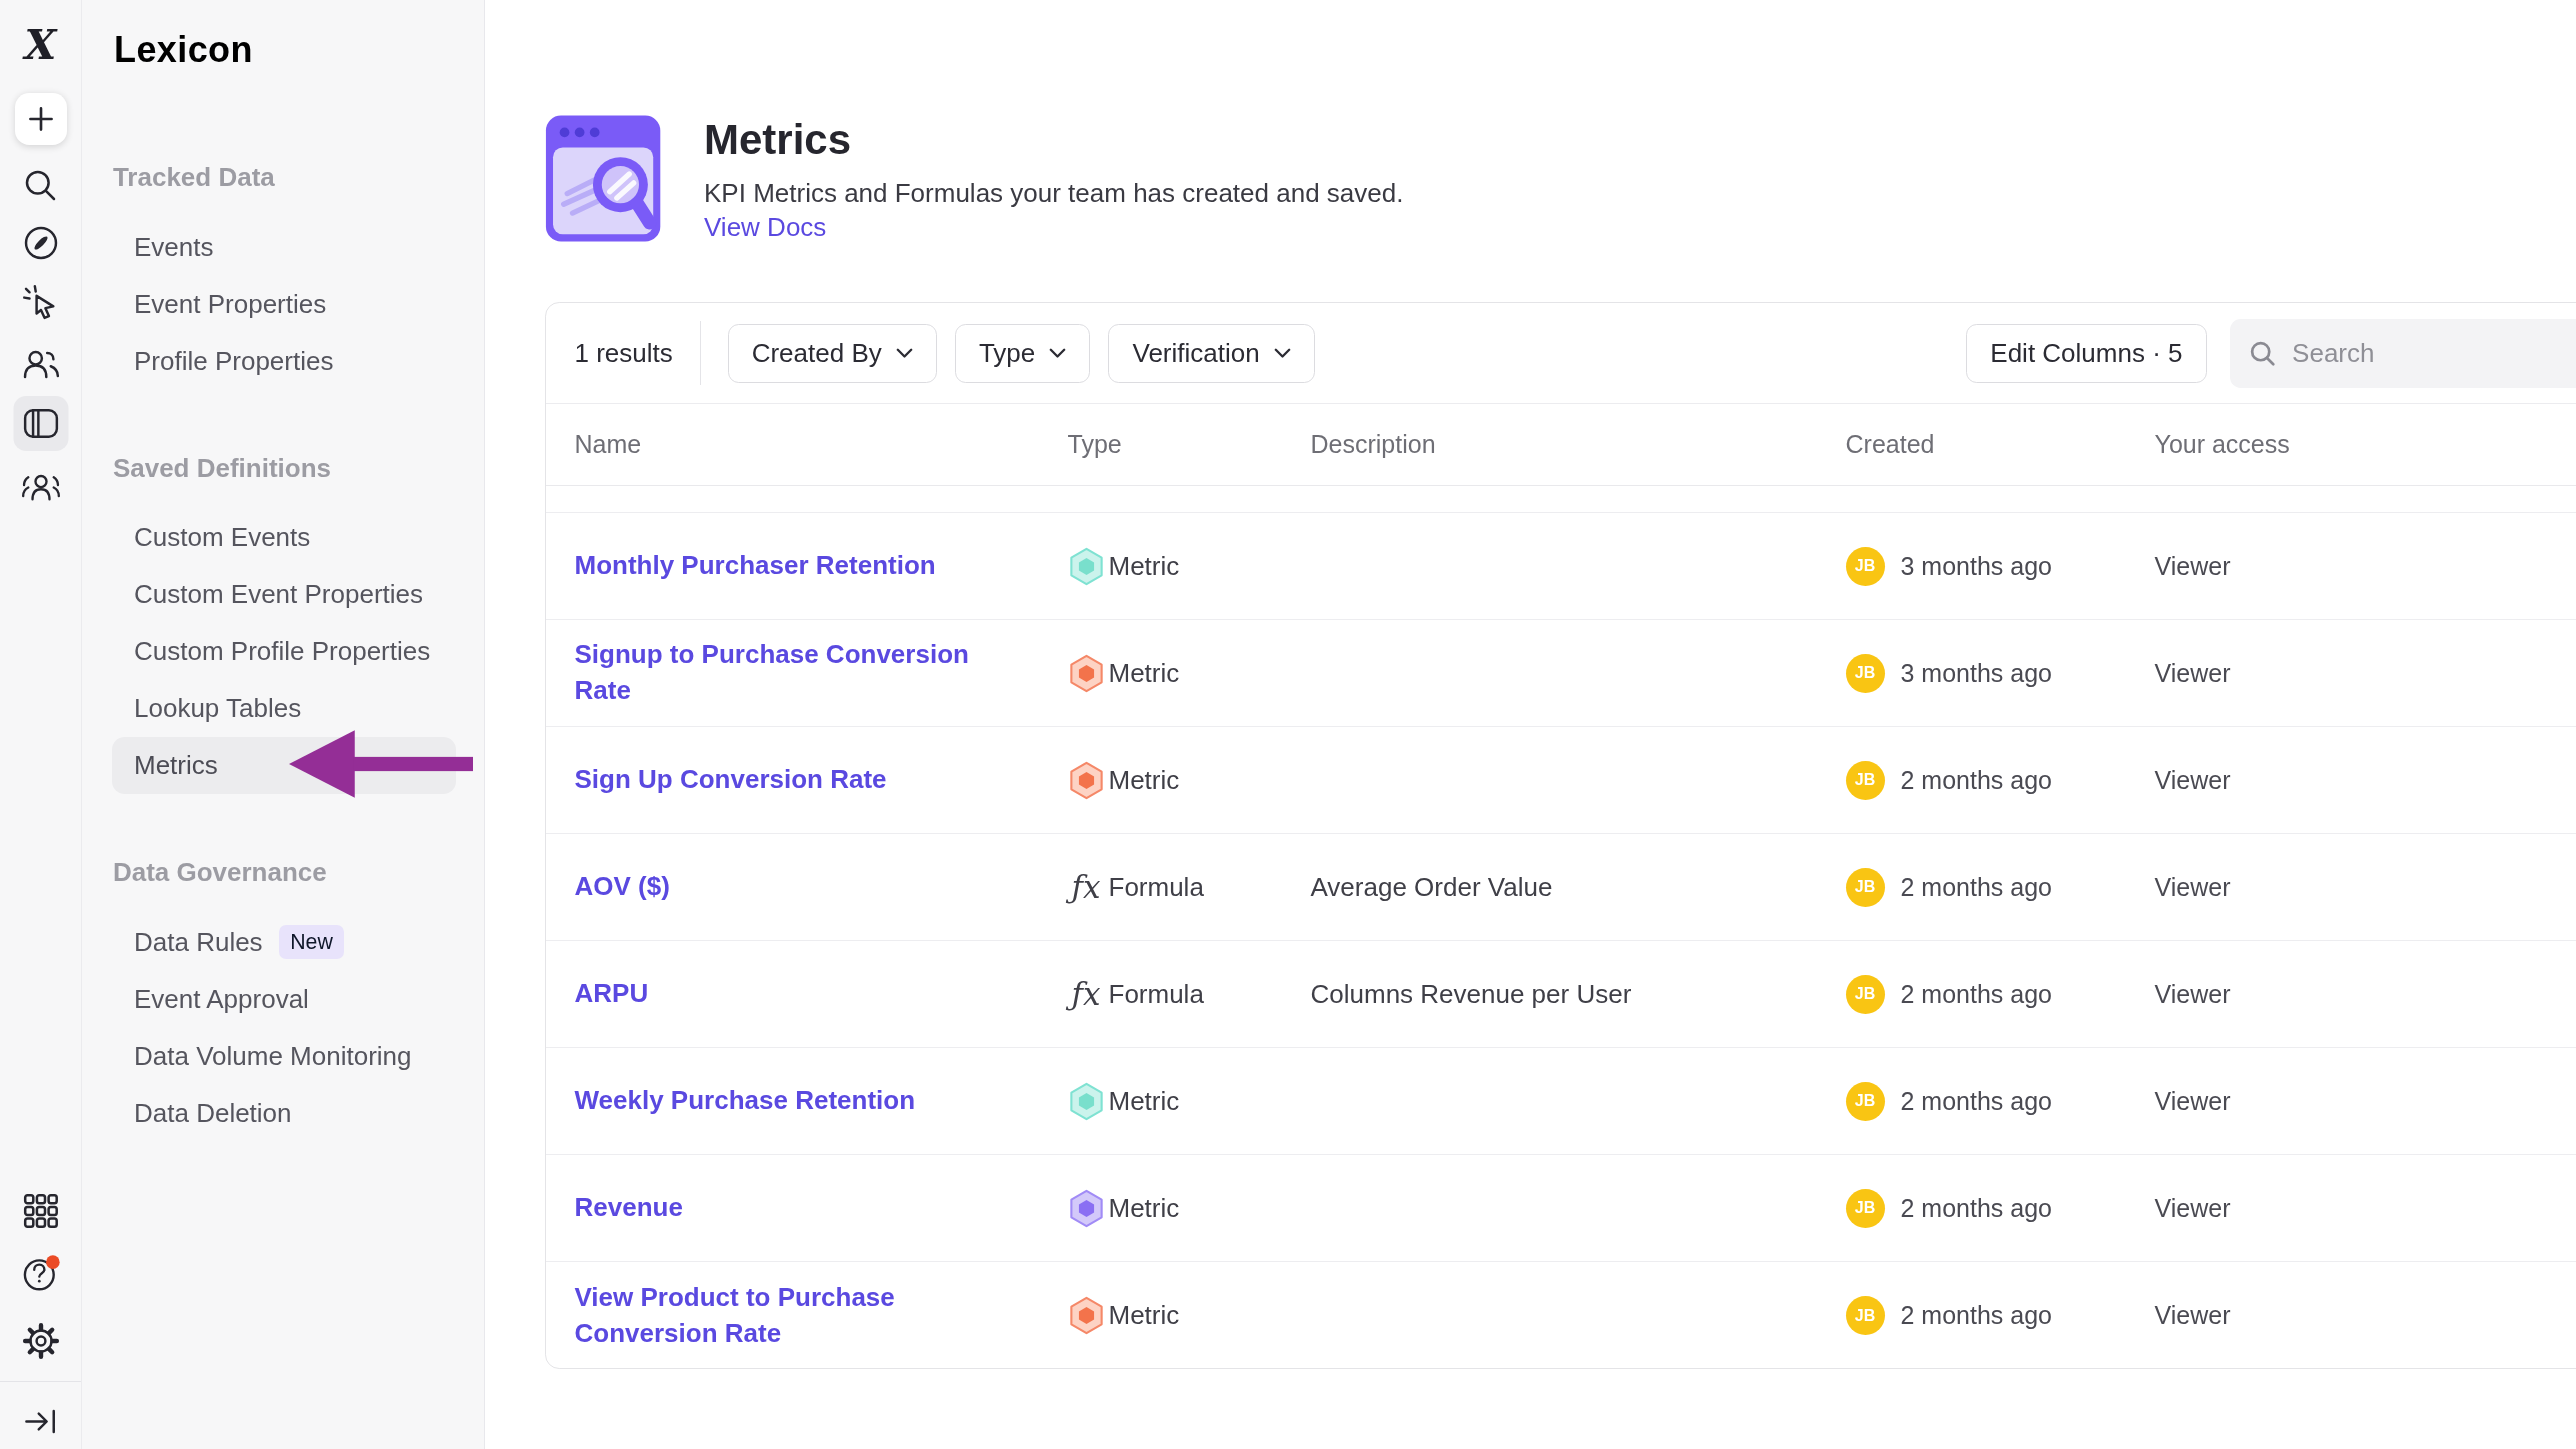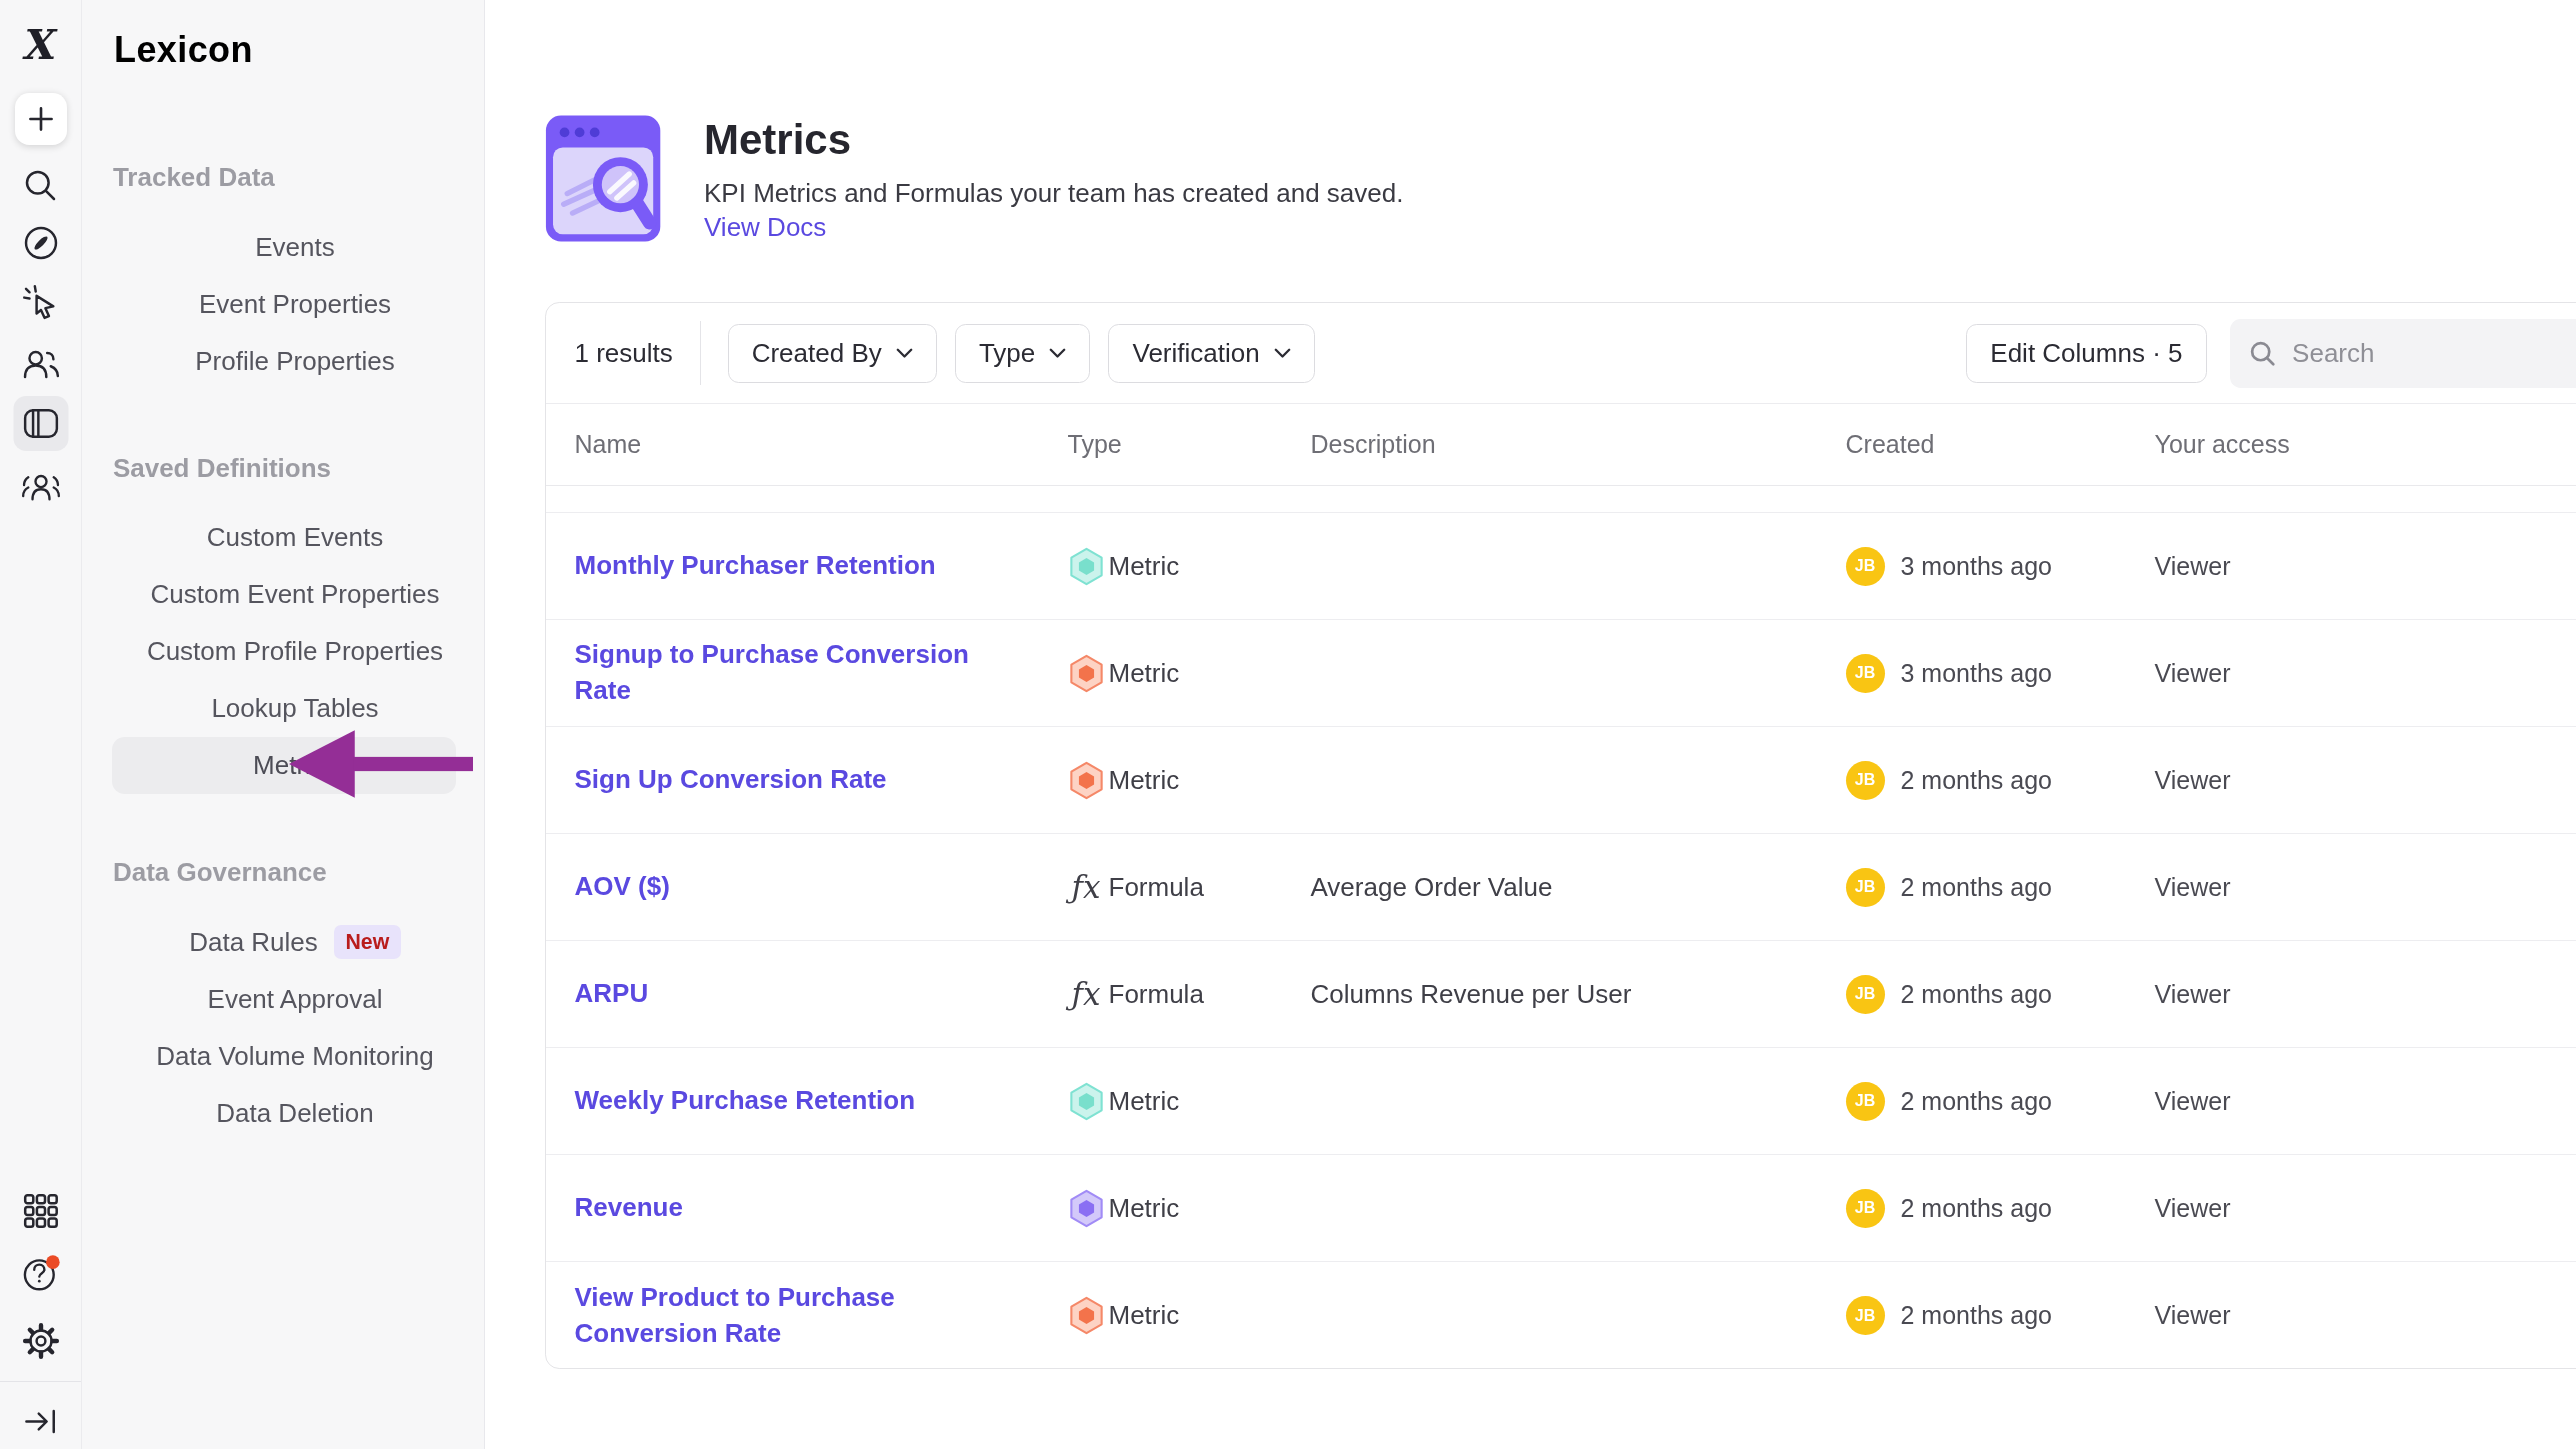"Events" .side-item { justify-content: center -> none }
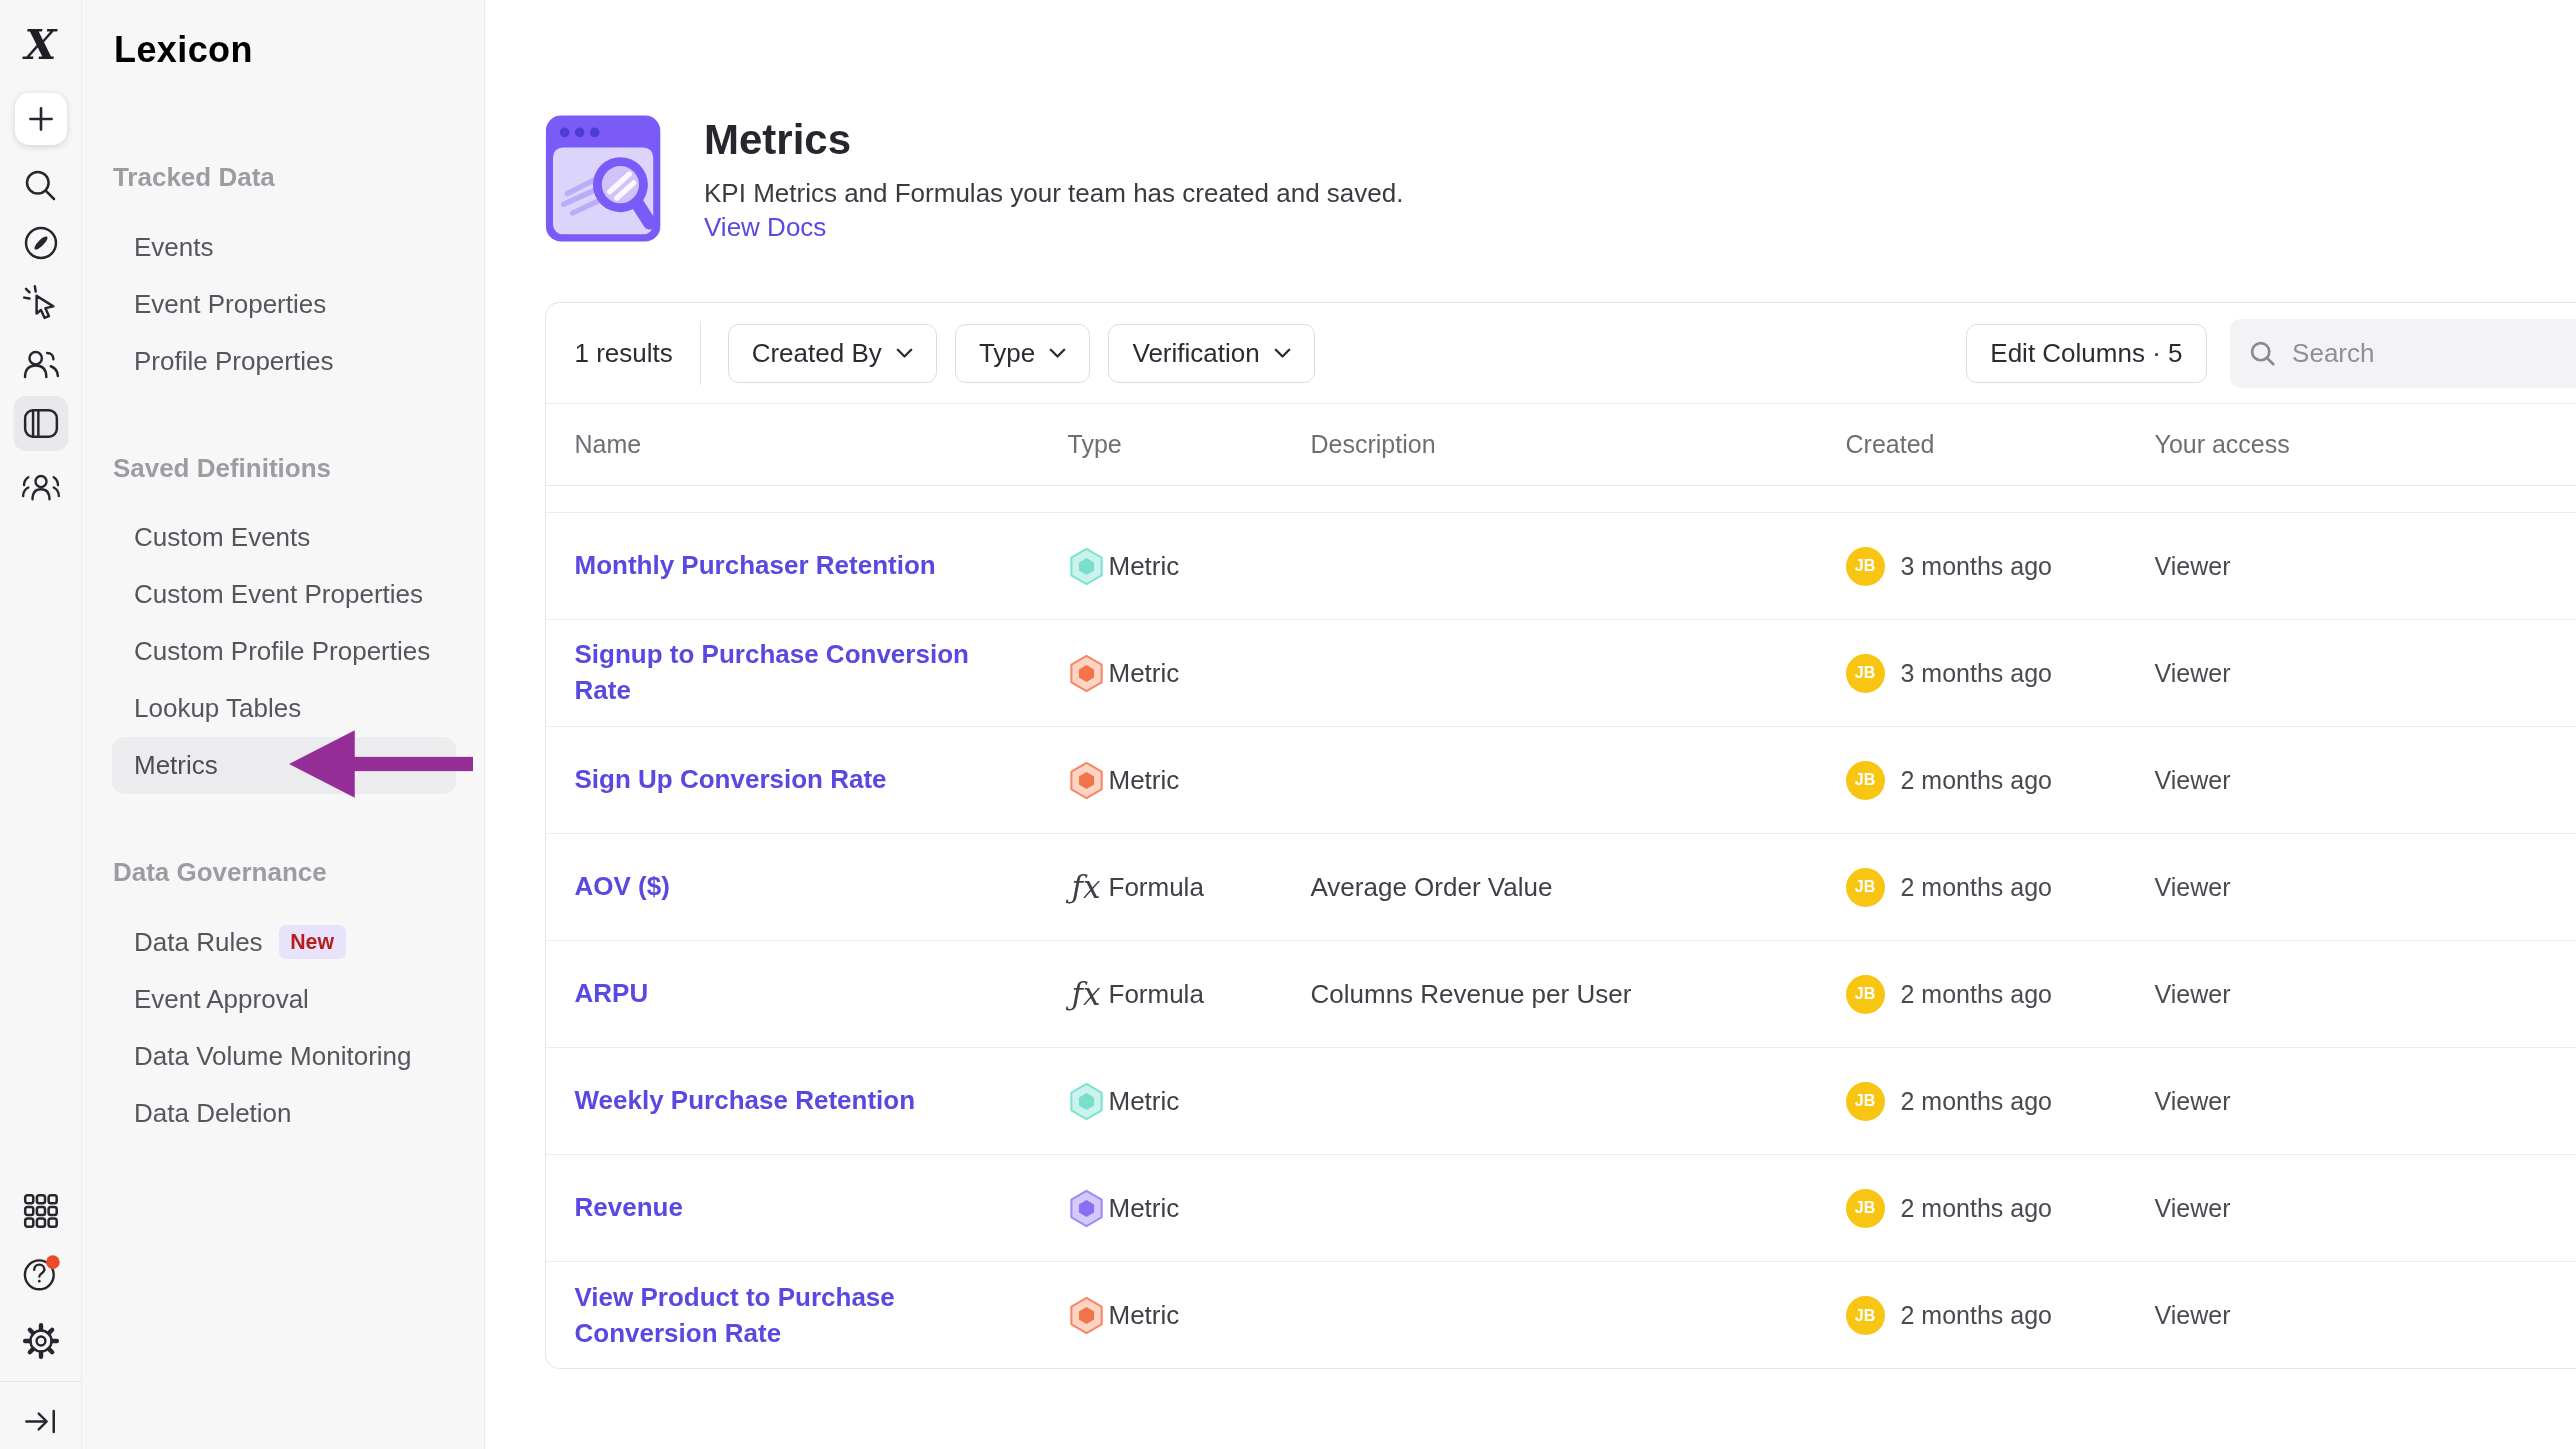"New" .badge { color: #b91c1c -> #0f172a; font-weight: 700 -> 400 }
